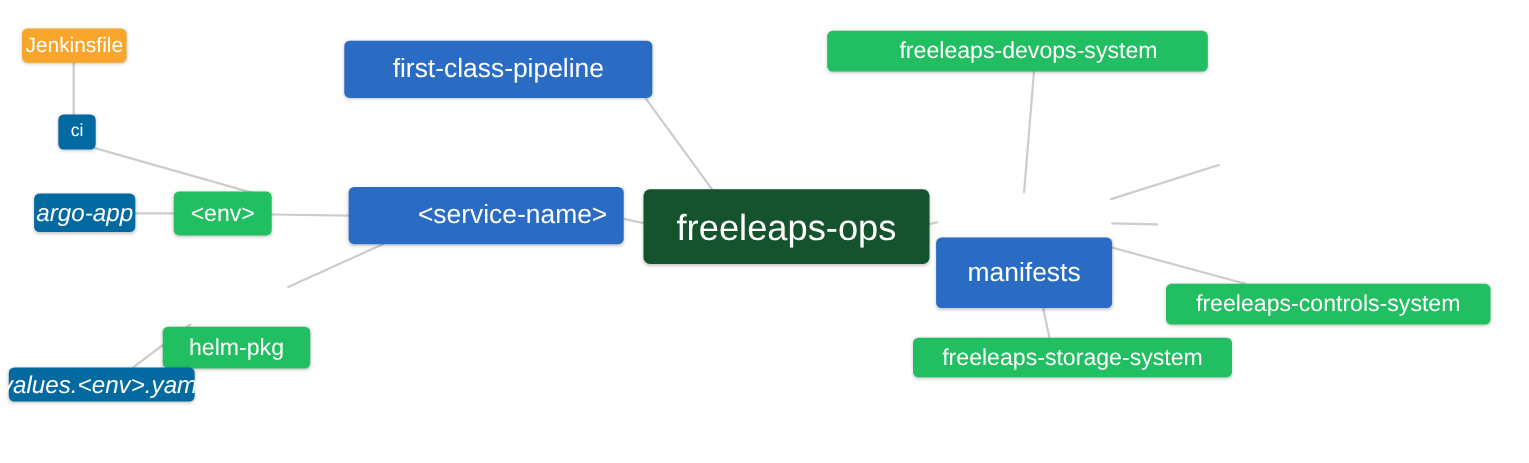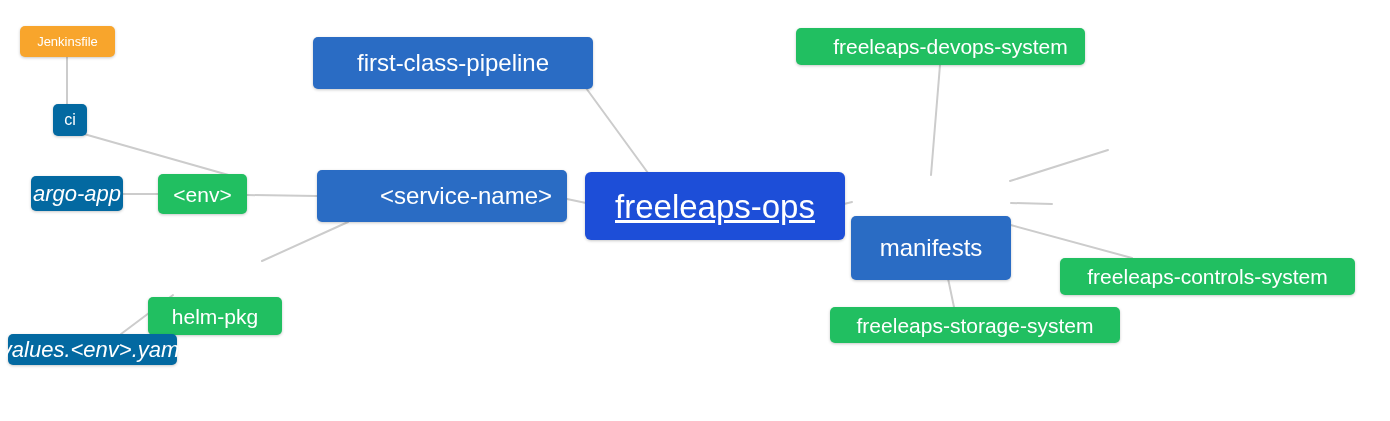"Jenkinsfile" .fs-15 { font-size: 13px -> 19px }
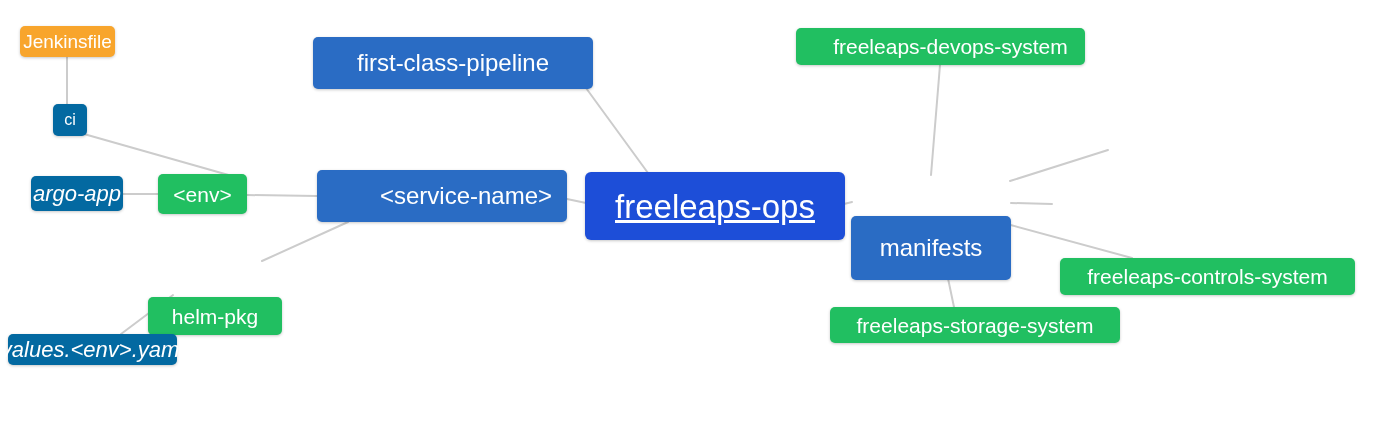"freeleaps-devops-system" div.node { left: 796px -> 752px; width: 289px -> 346px }
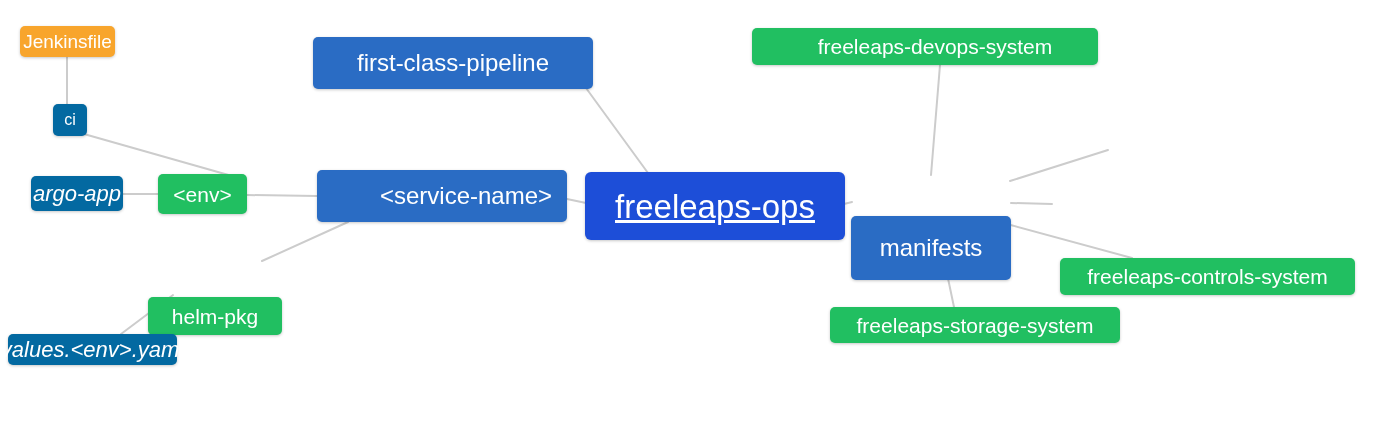"freeleaps-ops" .c-dark { background: #1d4ed8 -> #14532d; text-decoration: underline -> none }
